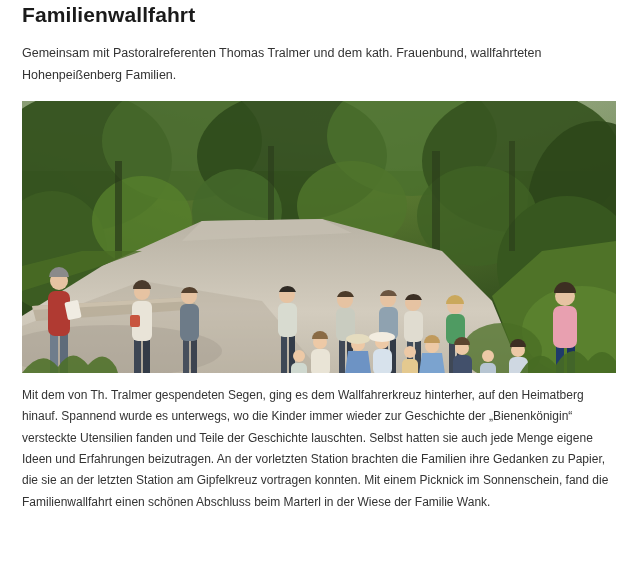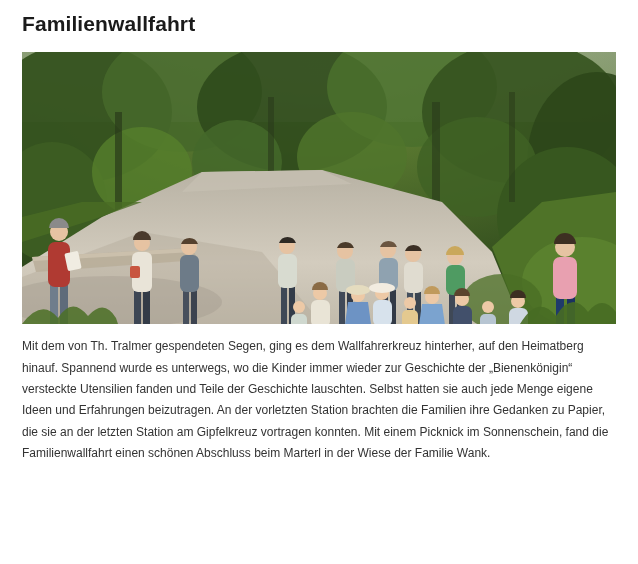"Familienwallfahrt" .page { padding: 11px 22px 0 22px -> 2px 22px 0 22px }
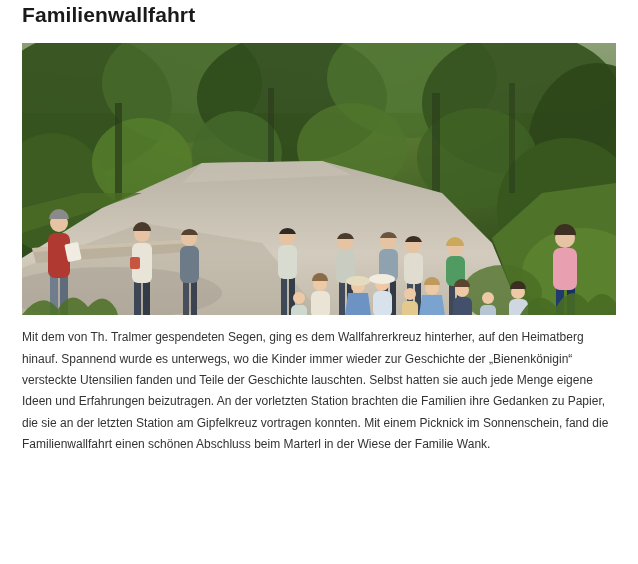"Gemeinsam mit Pastoralreferenten Thomas" p.lead-paragraph { html: none -> <p>Gemeinsam mit Pastoralreferenten Thomas Tralmer und dem kath. Frauenbund, wallfahrteten Hohenpeißenberg Familien.</p> }
